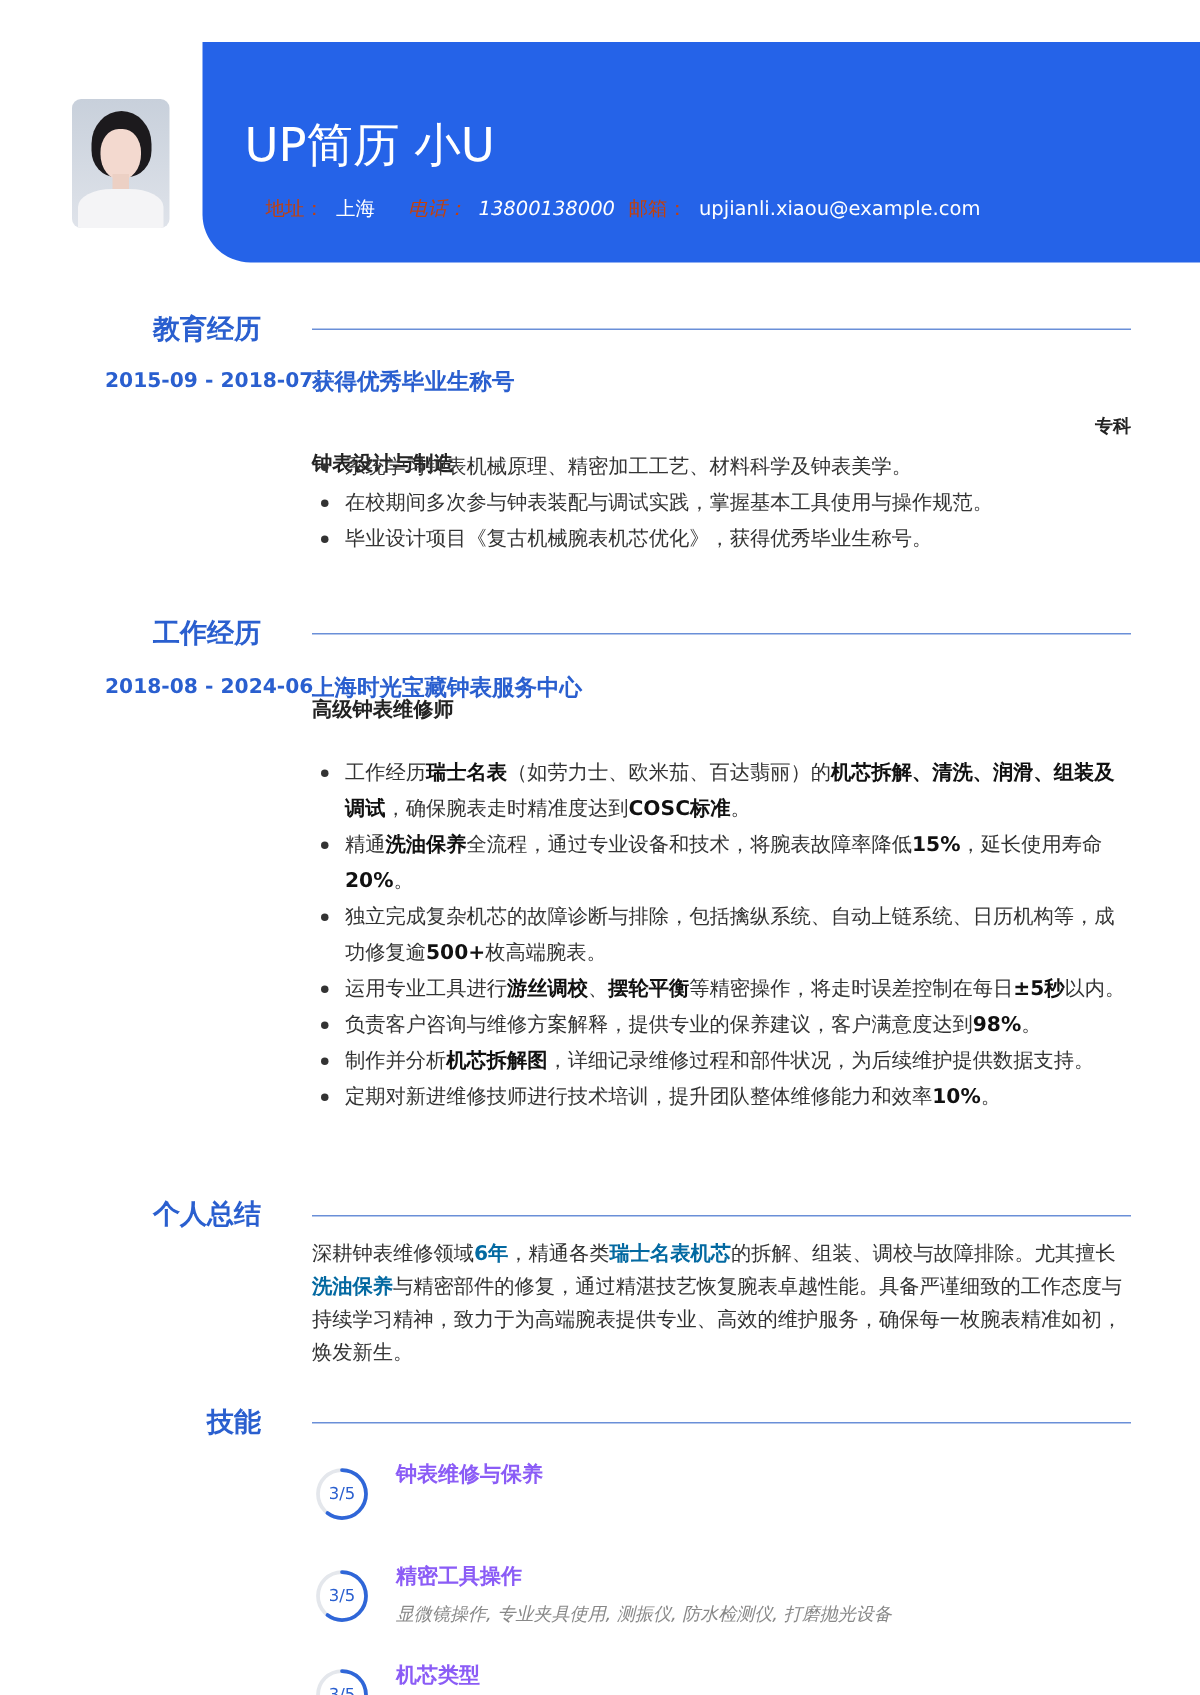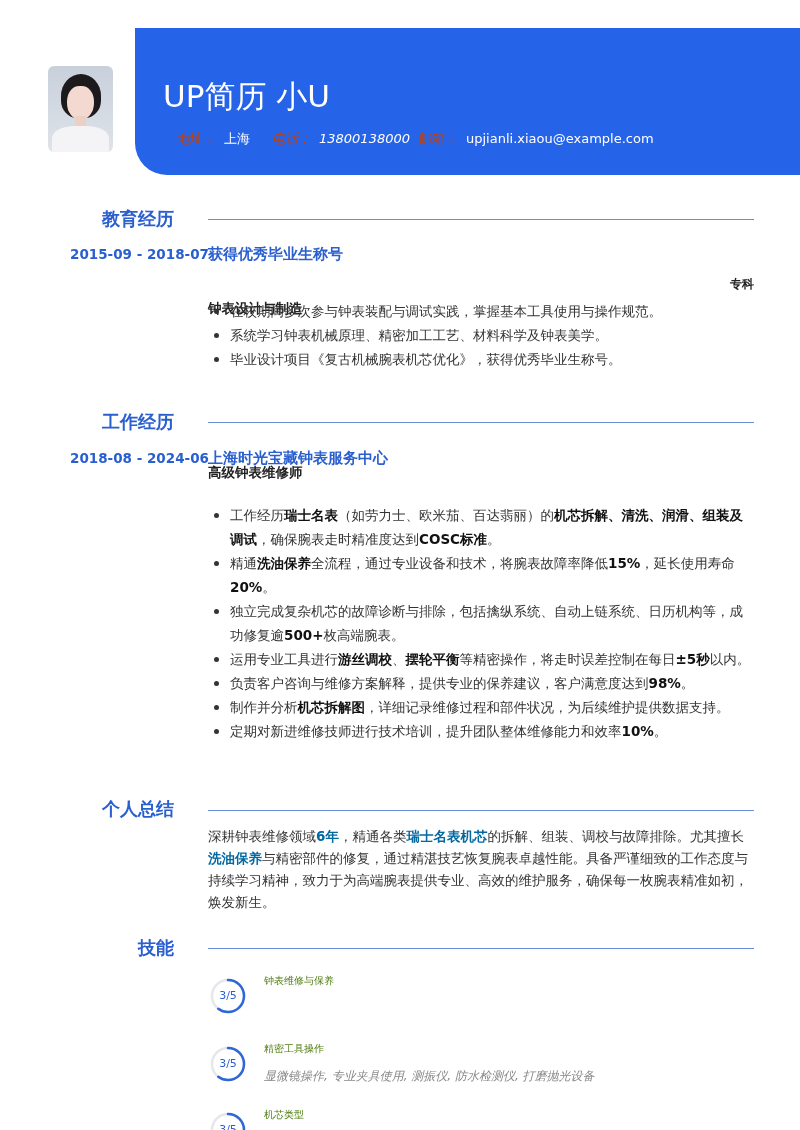"在校期间多次参与钟表装配与调试实践，掌握基本工具使用与操作规范。" li { order: before "系统学习钟表机械原理、精密加工工艺、材料科学及钟表美学。" -> after "系统学习钟表机械原理、精密加工工艺、材料科学及钟表美学。" }
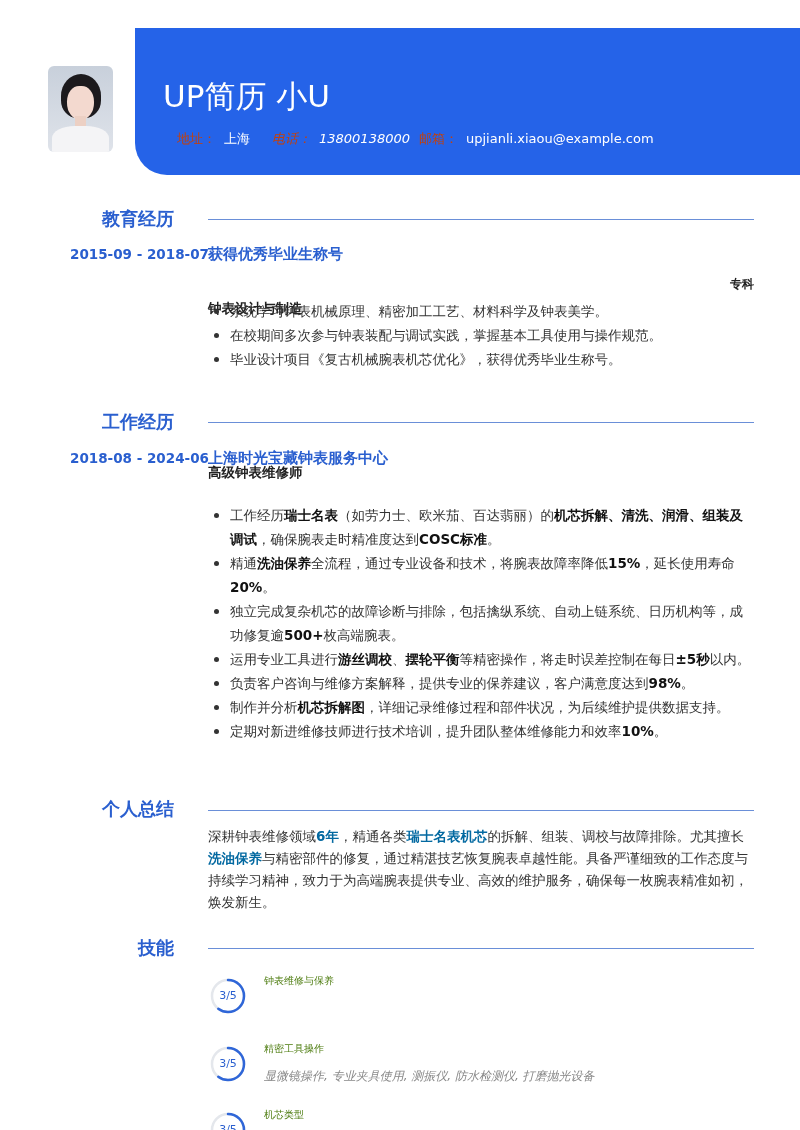"钟表维修与保养" .skill-name { color: #4d7c0f -> #8b5cf6; font-size: 10px -> 14px; font-weight: normal -> bold }
